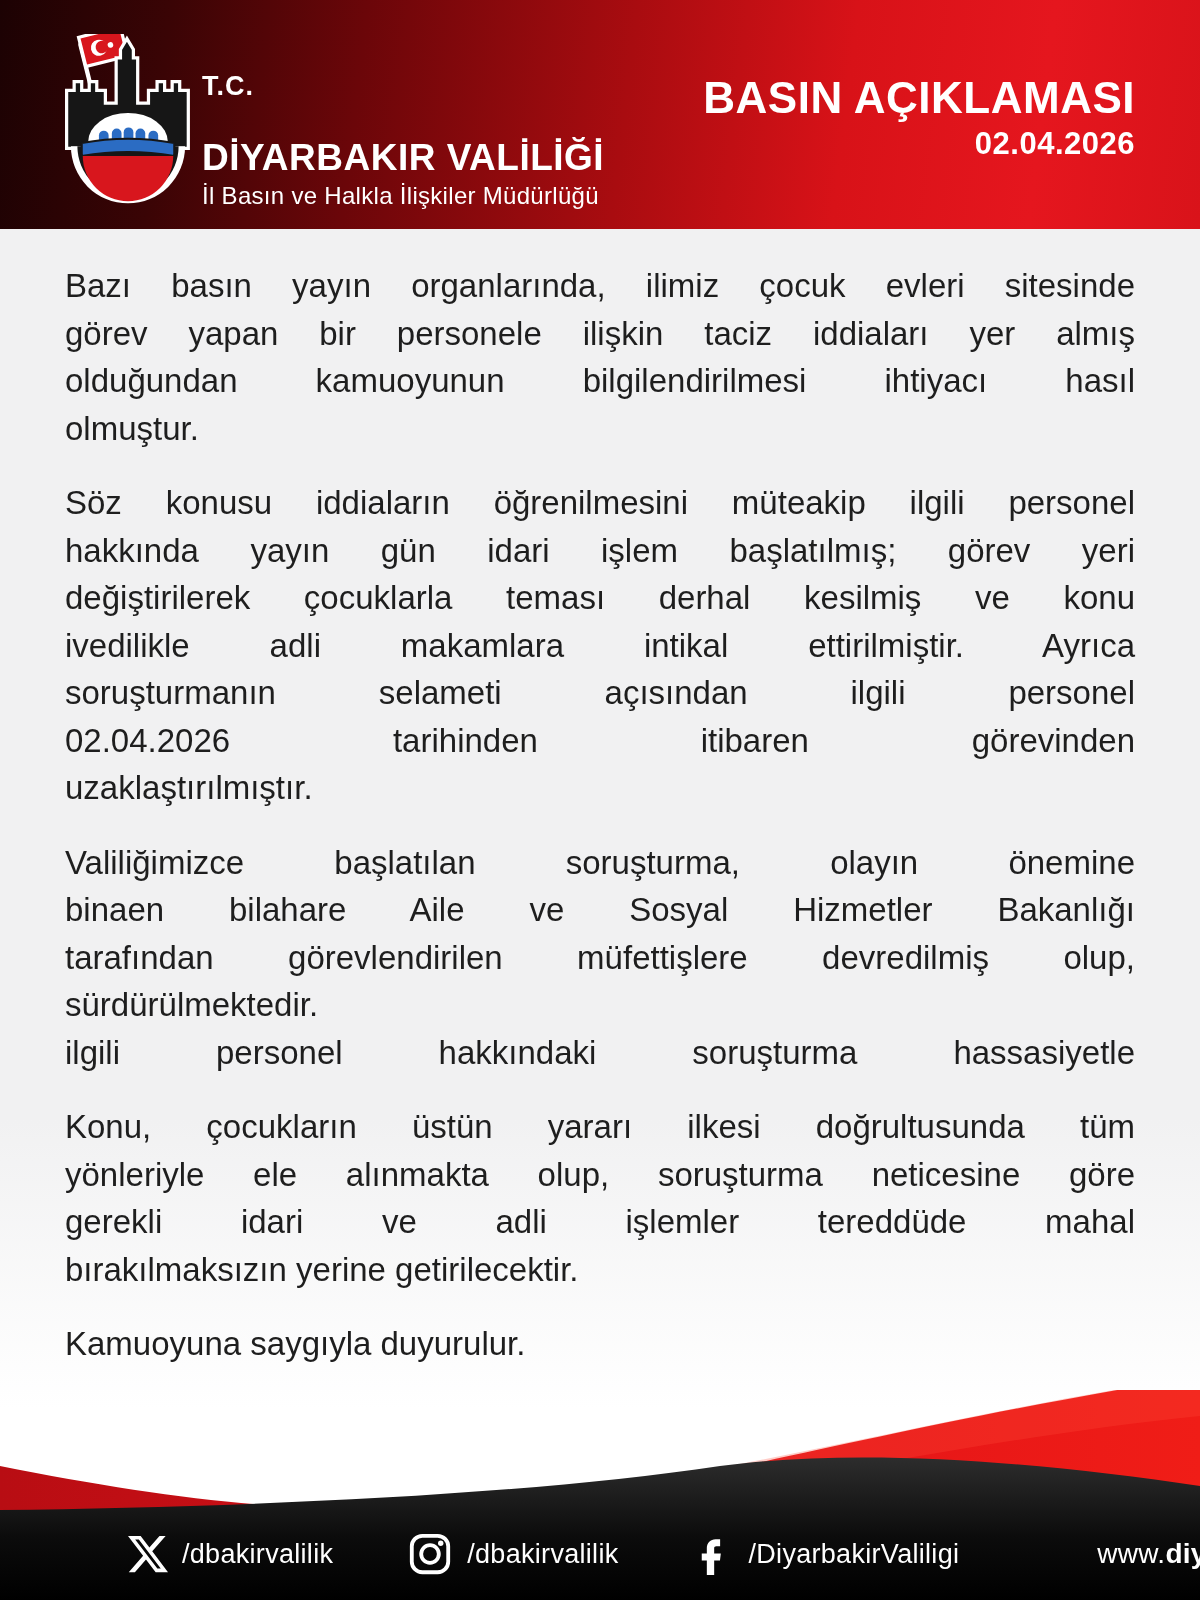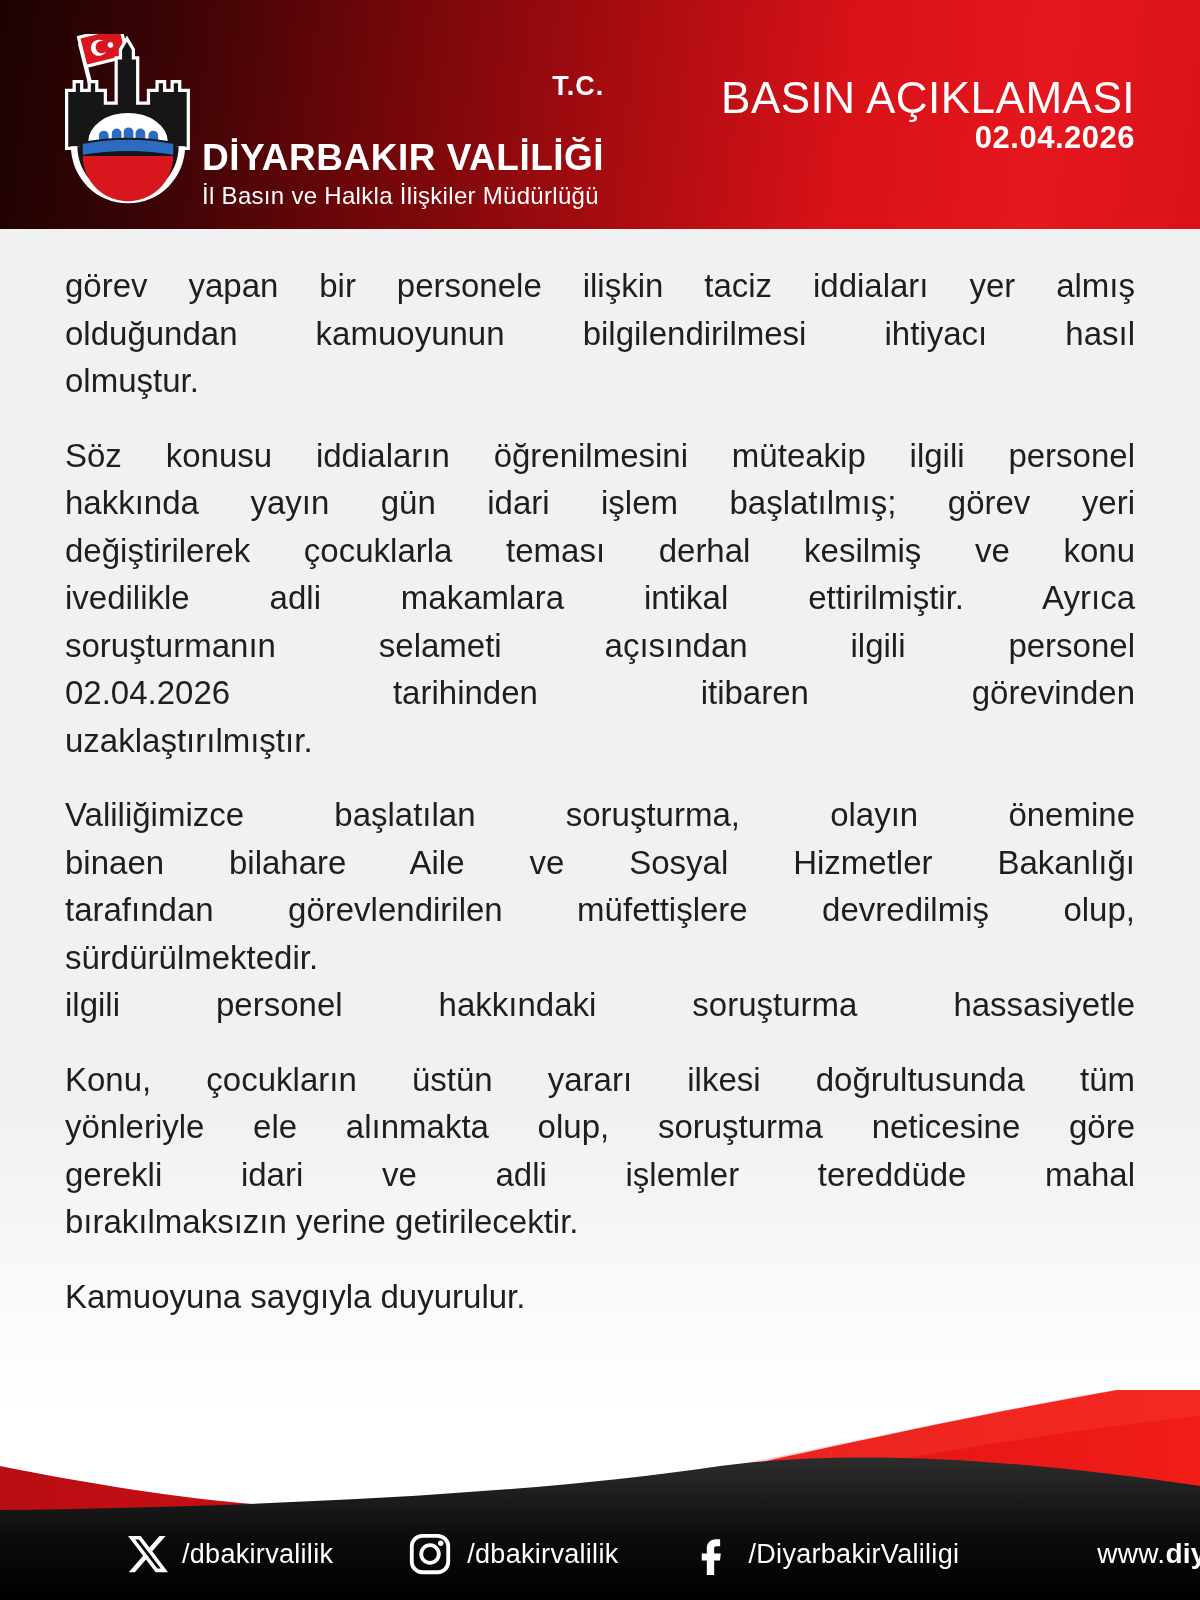"T.C." .org-tc { text-align: right -> none }
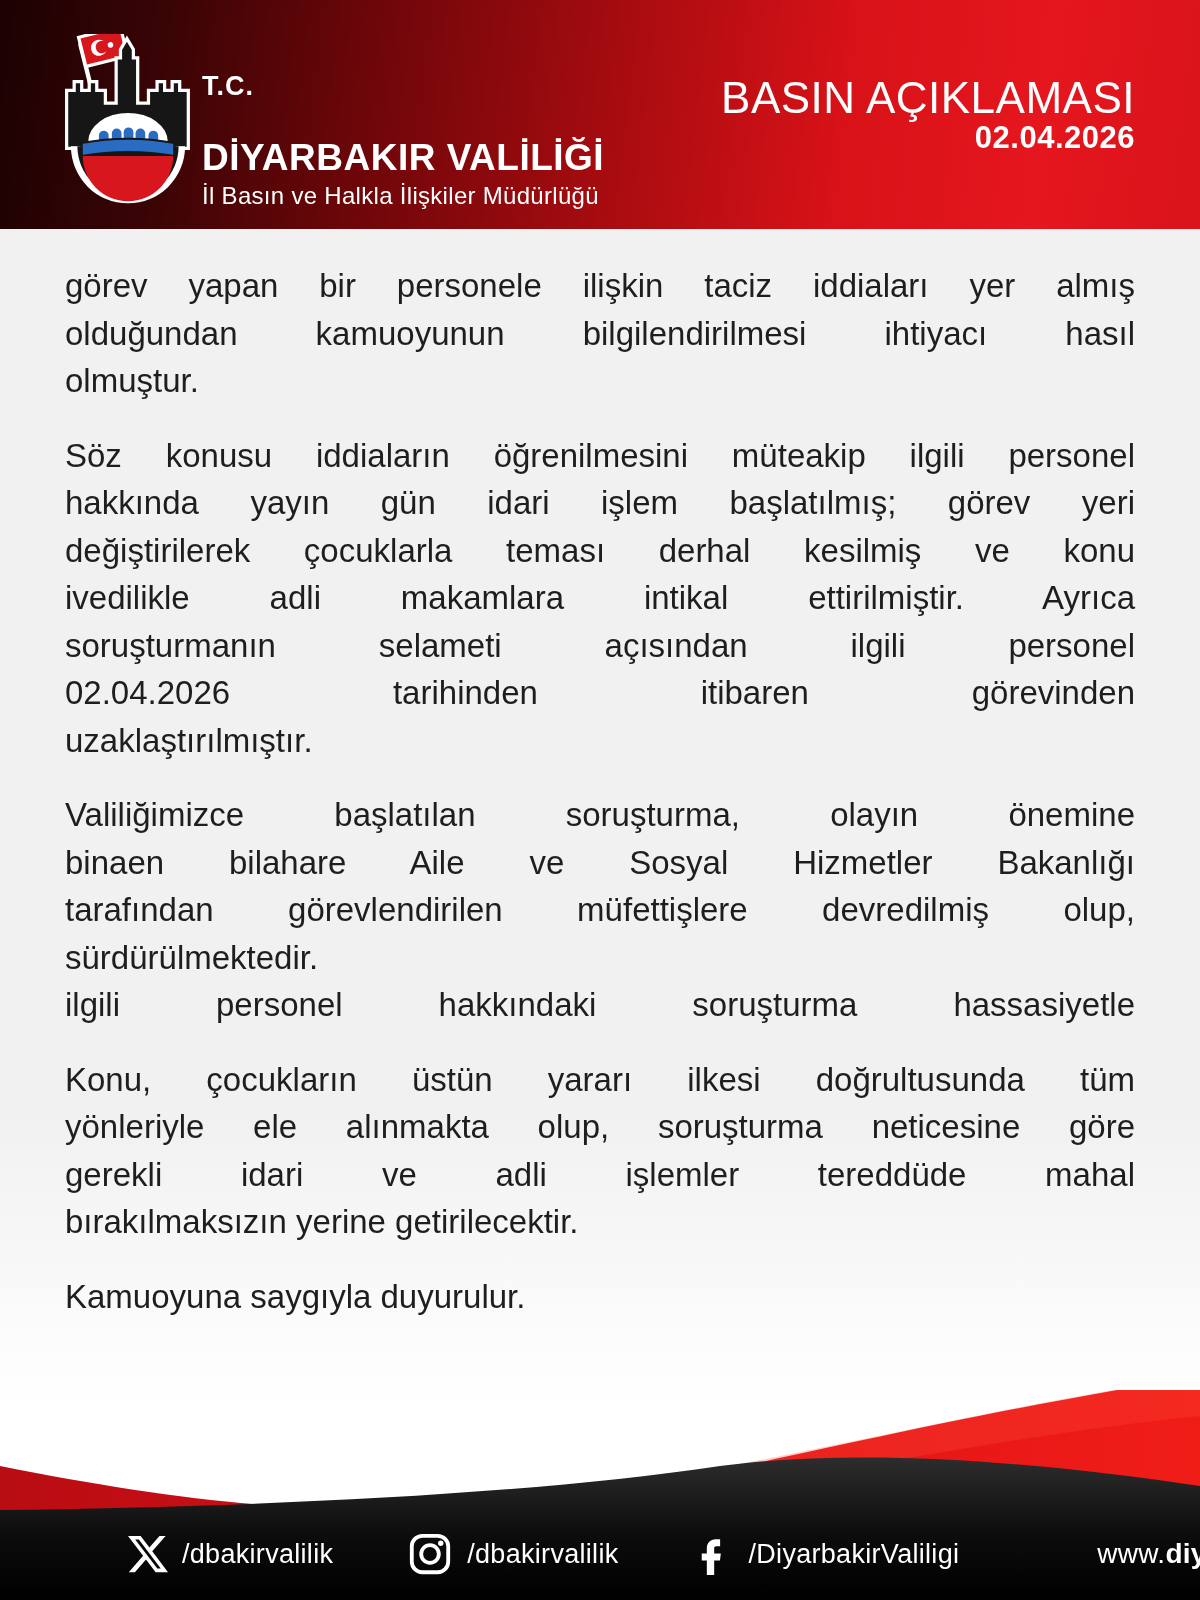"BASIN AÇIKLAMASI" .press-title { font-weight: 400 -> 700 }
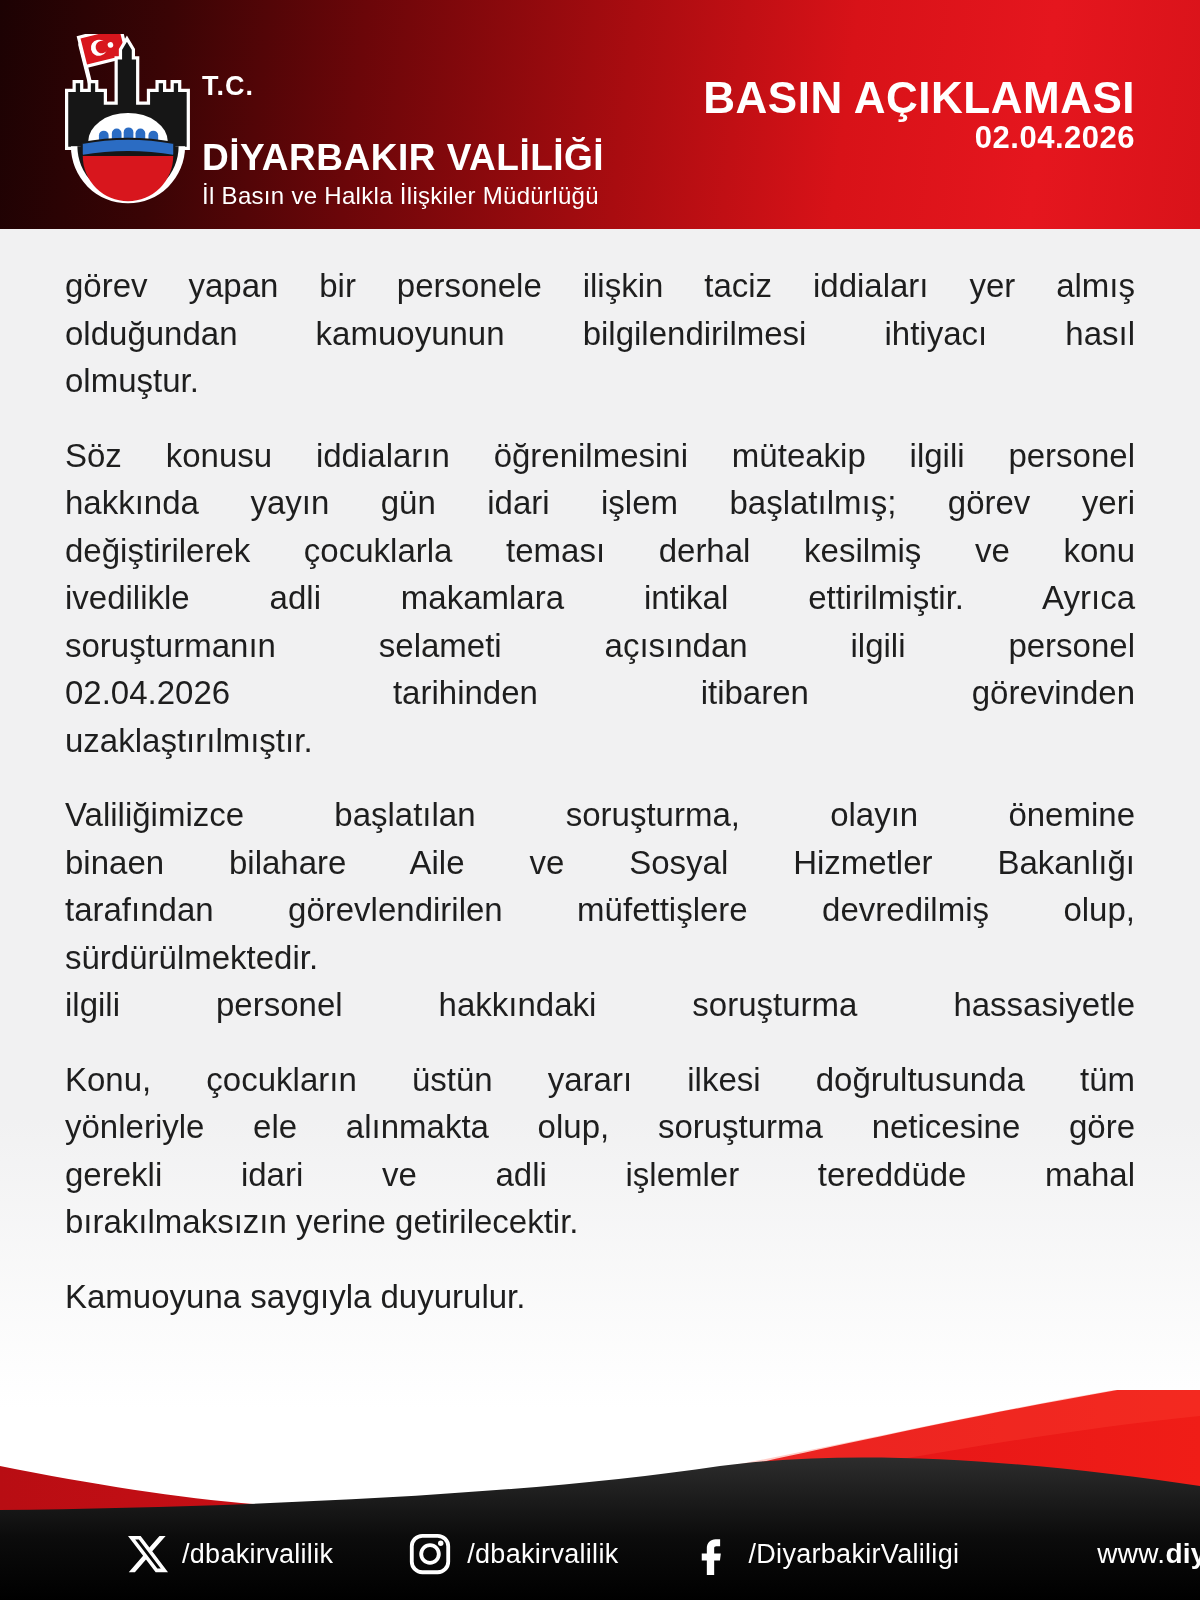"02.04.2026" .press-date { margin-top: none -> 6px }
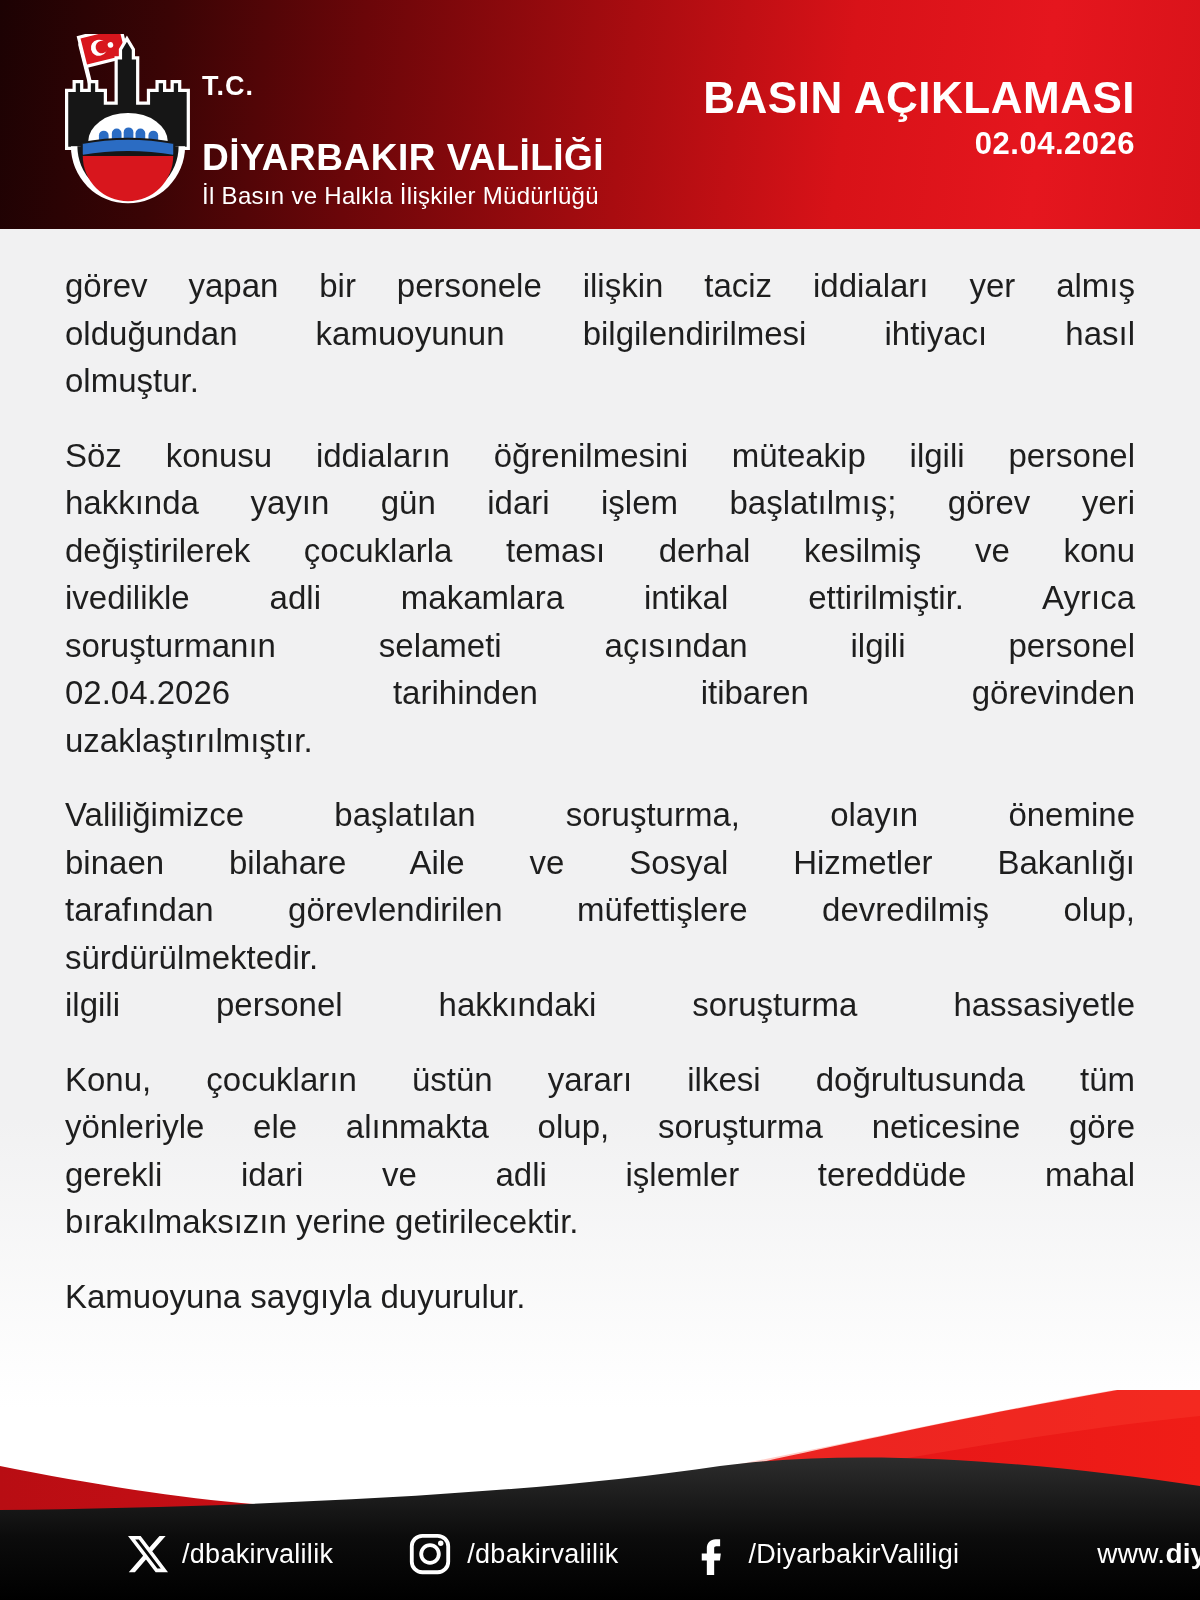"Bazı basın yayın organlarında, ilimiz" span.line { html: none -> <span>Bazı basın yayın organlarında, ilimiz çocuk evleri sitesinde</span> }
